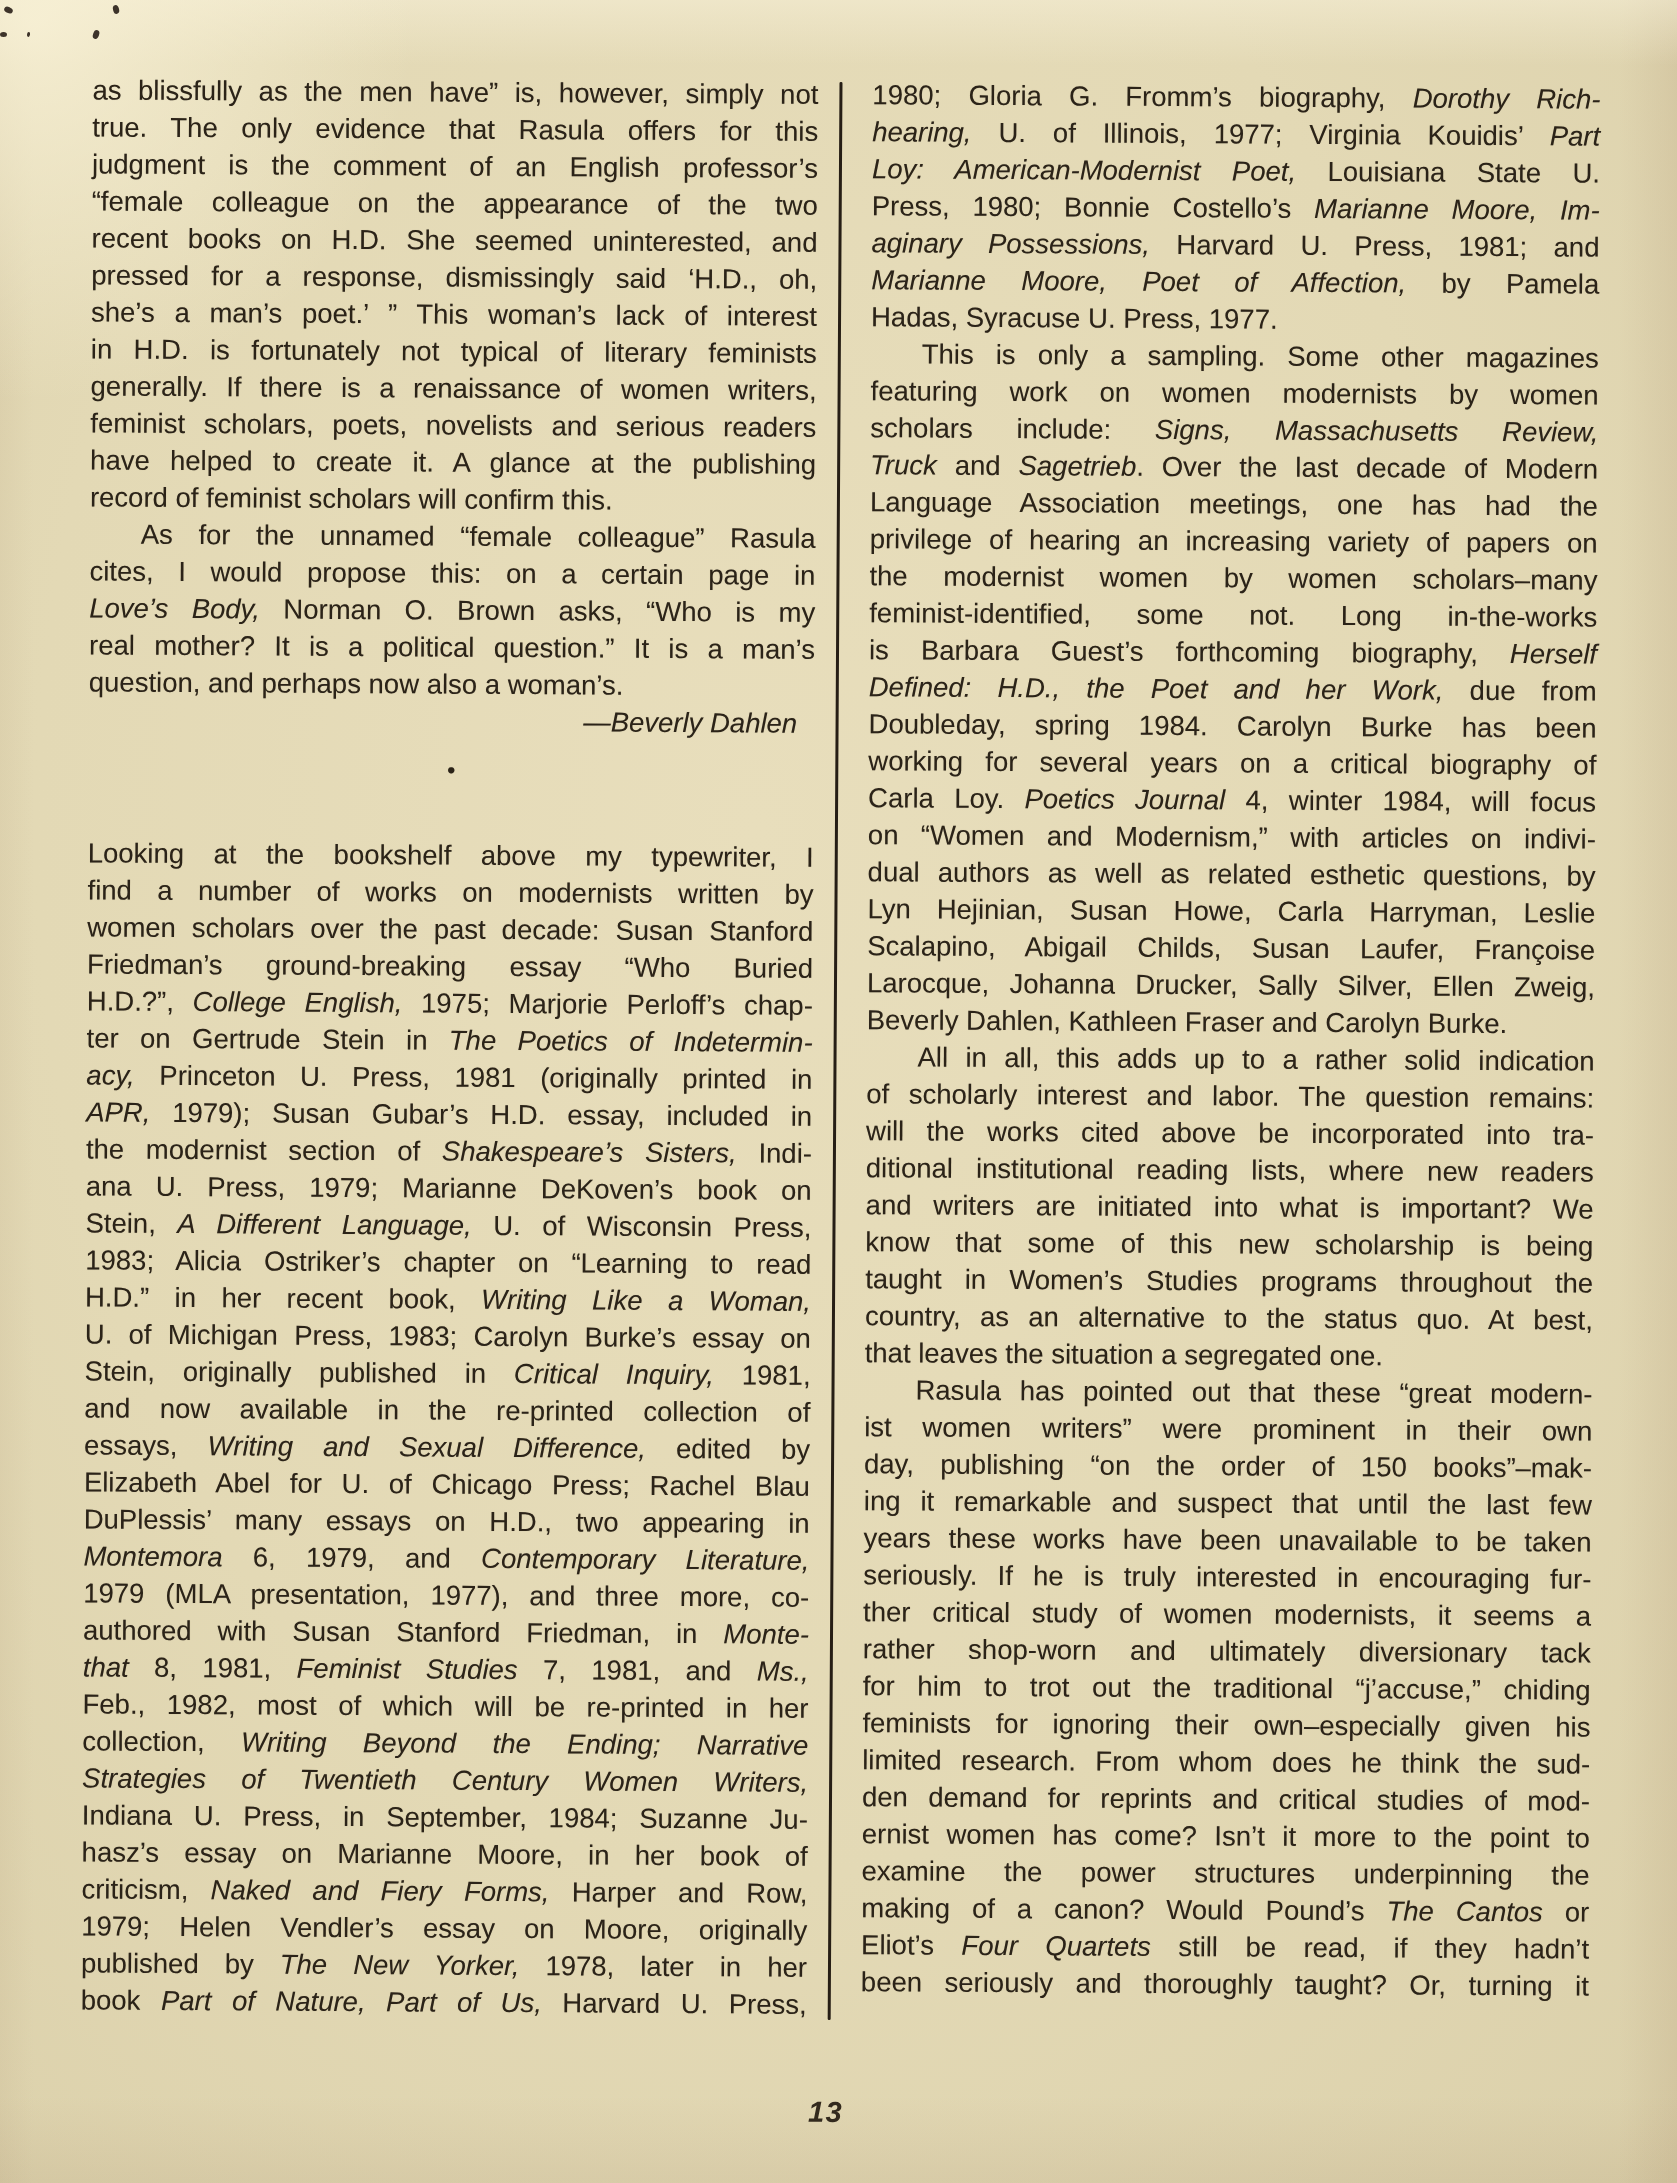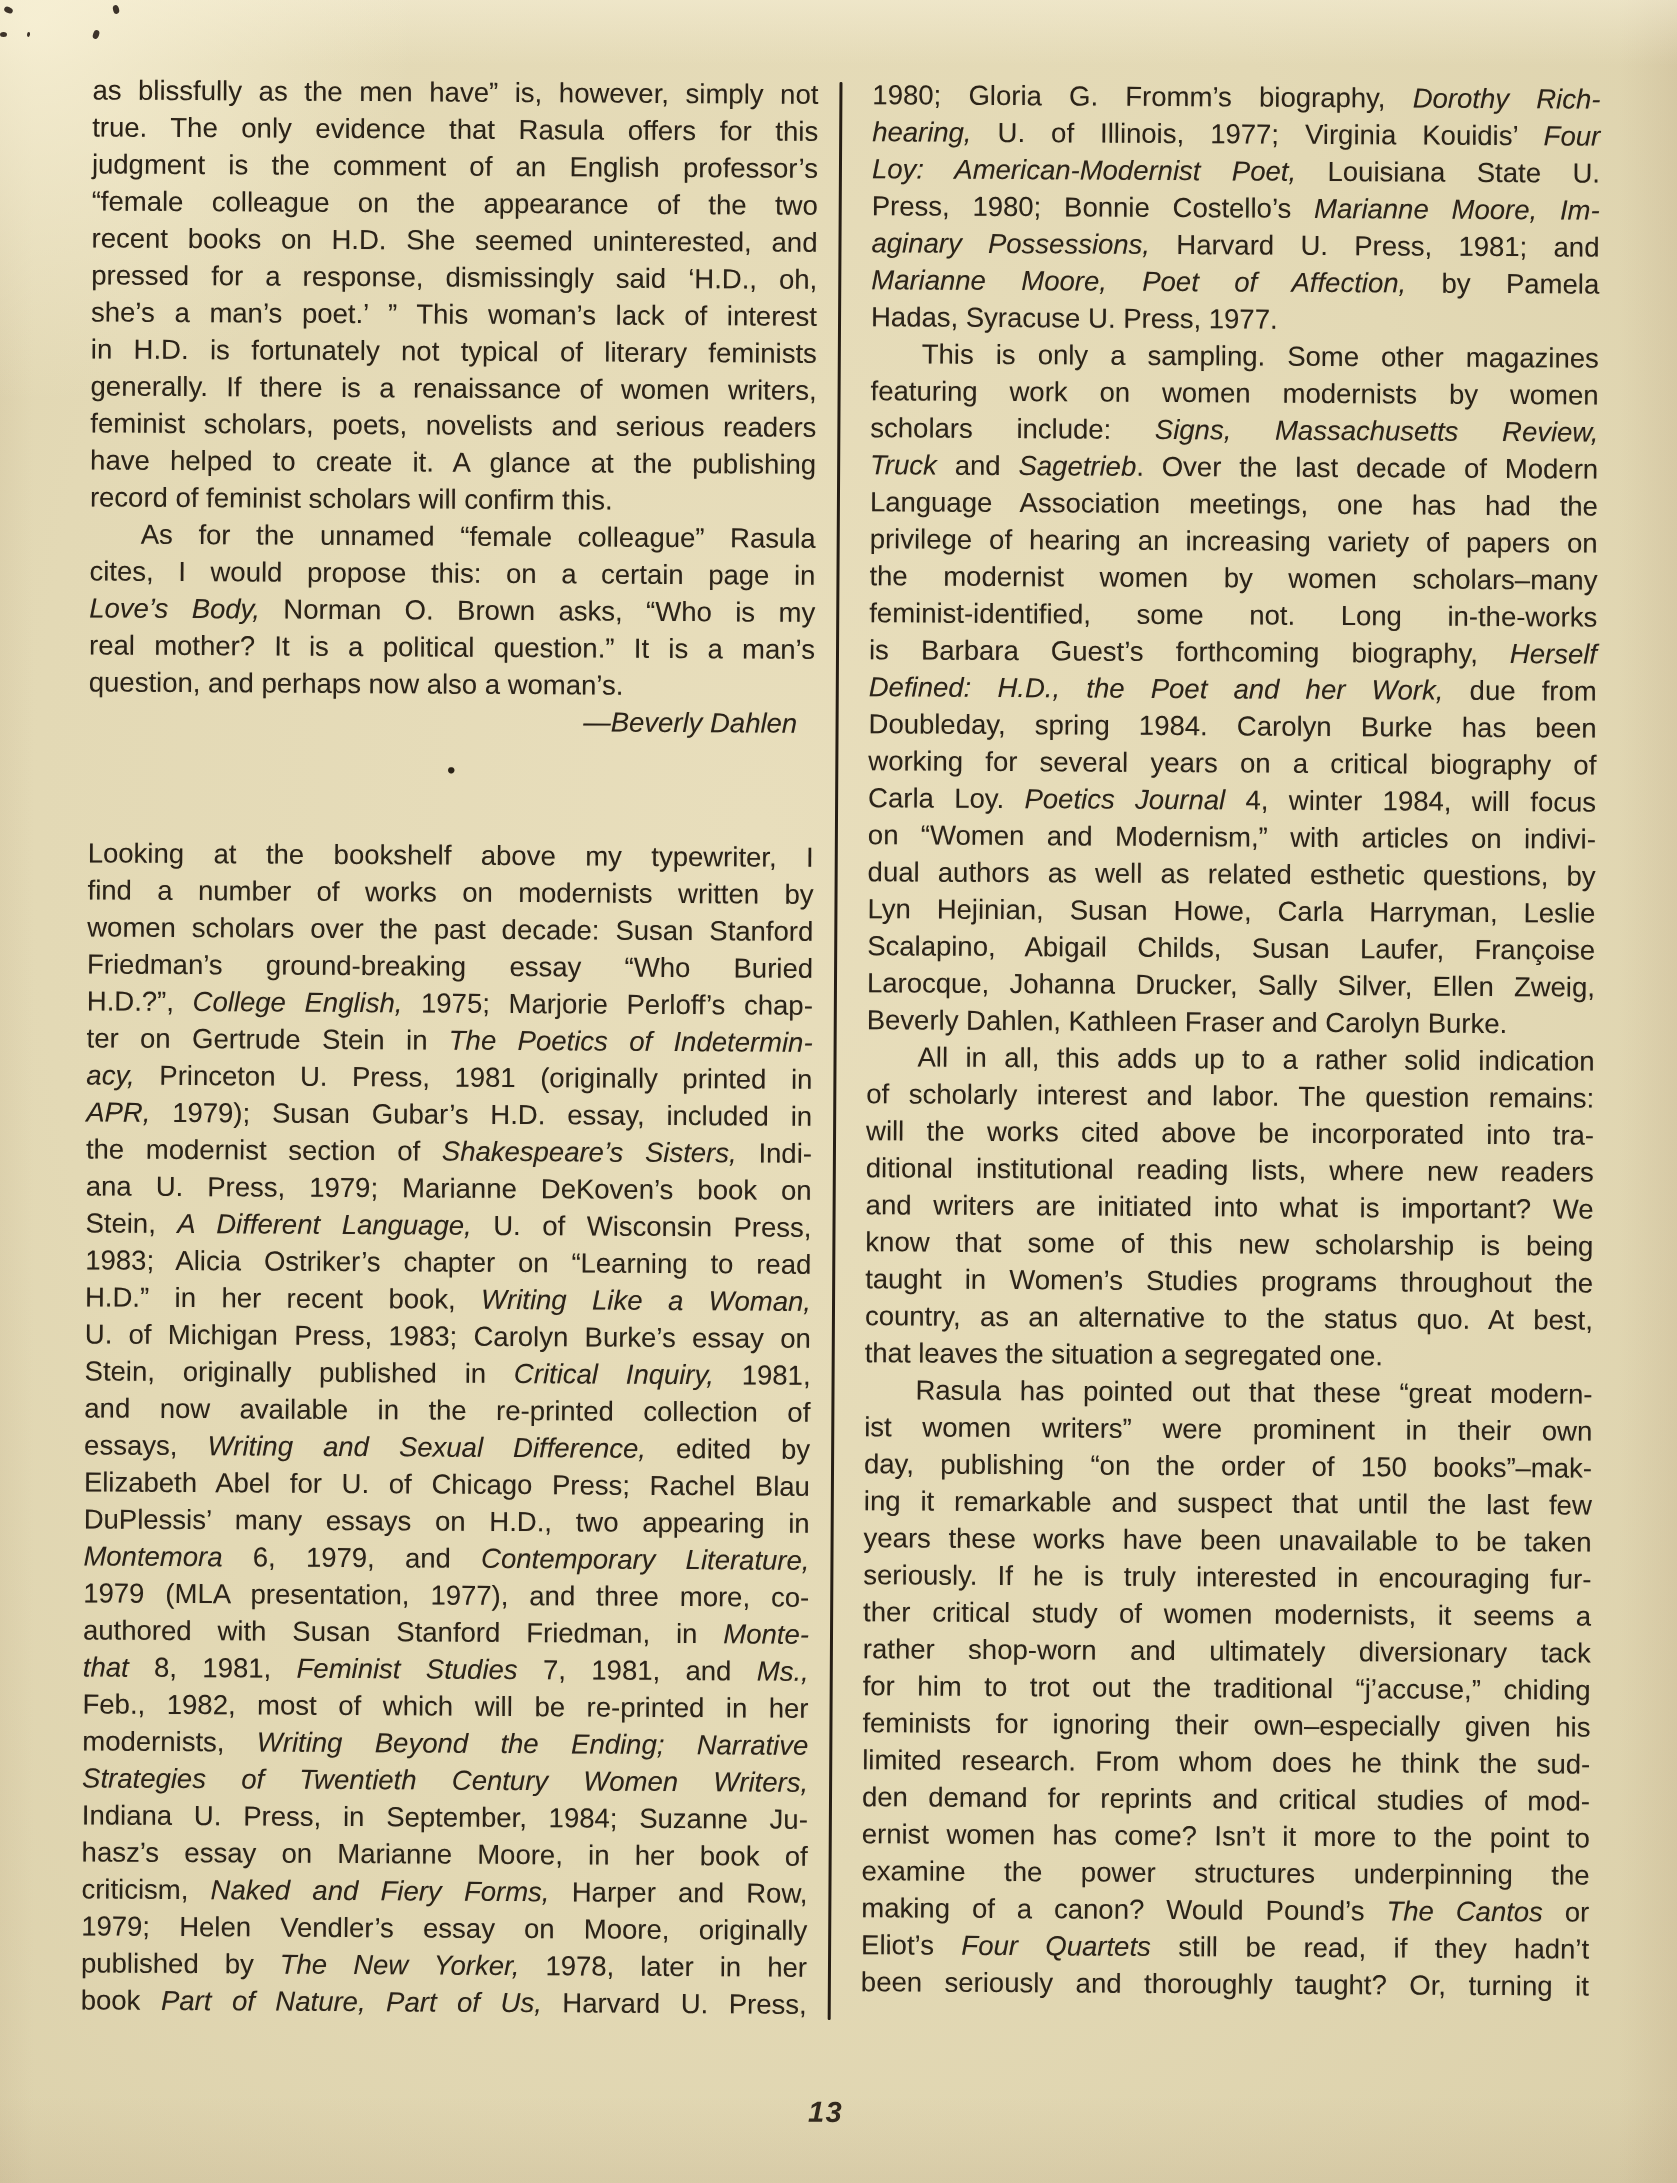"Four" i { text: Four -> Part }
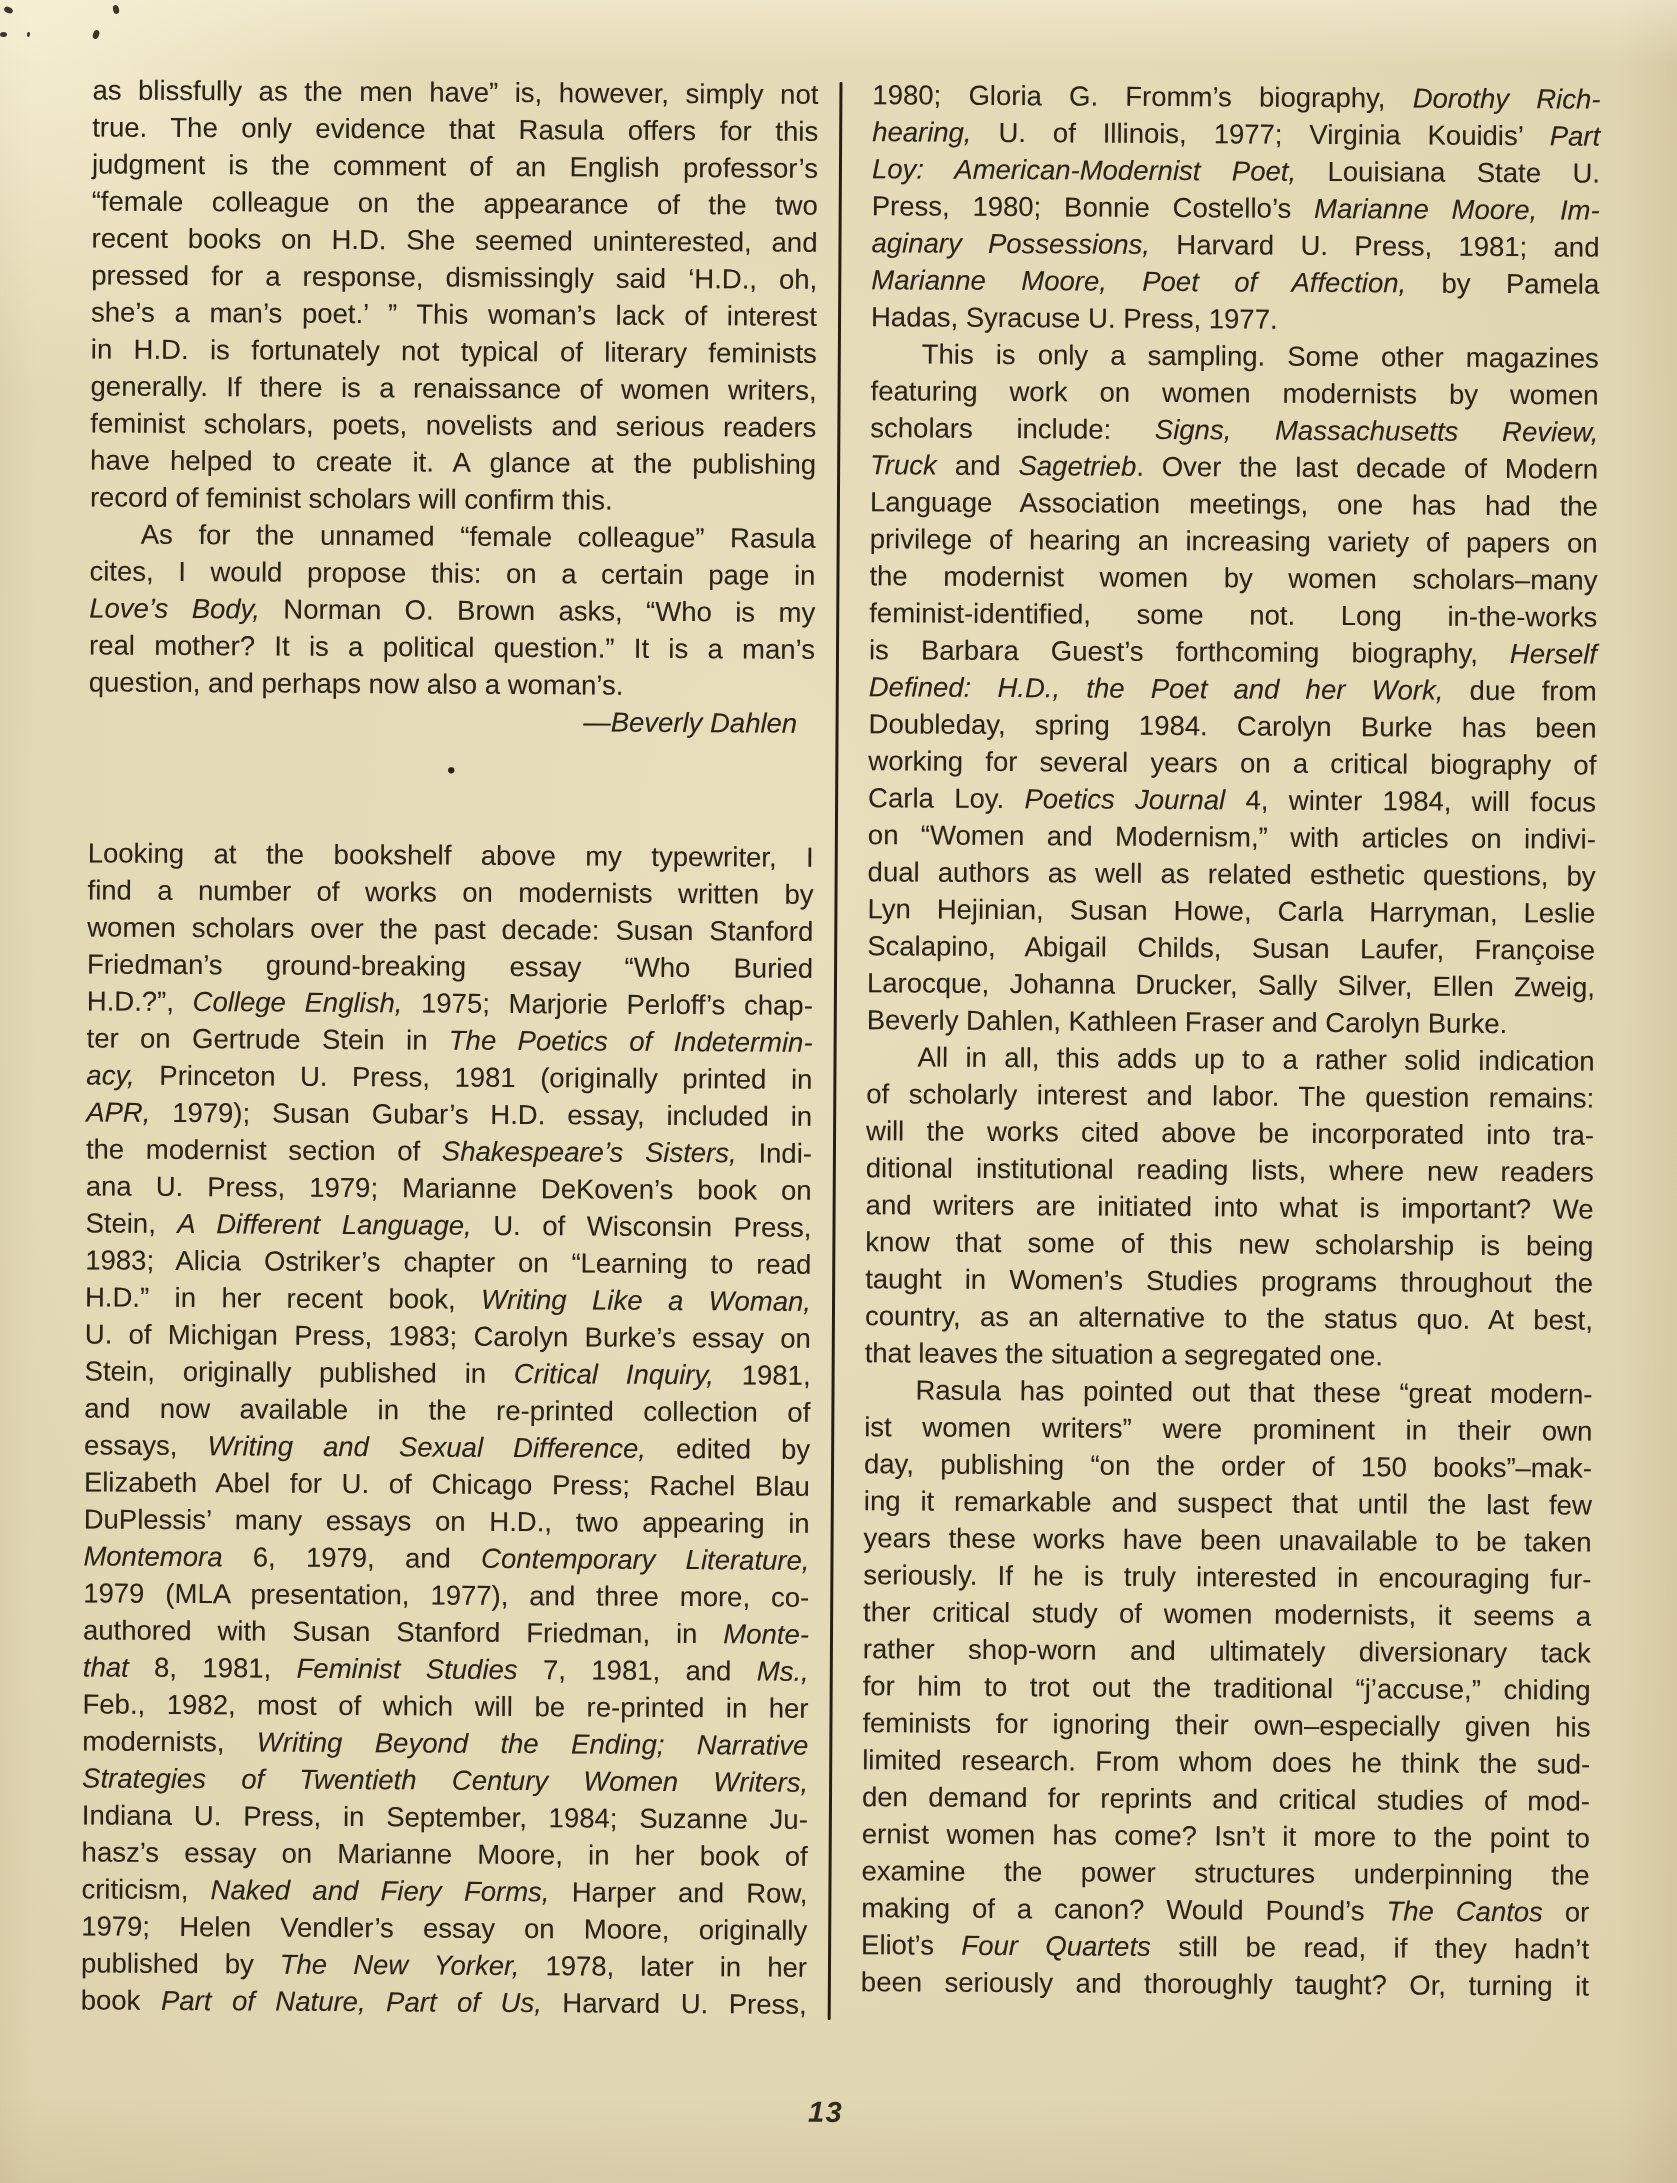"modernists," span { text: modernists -> collection }
